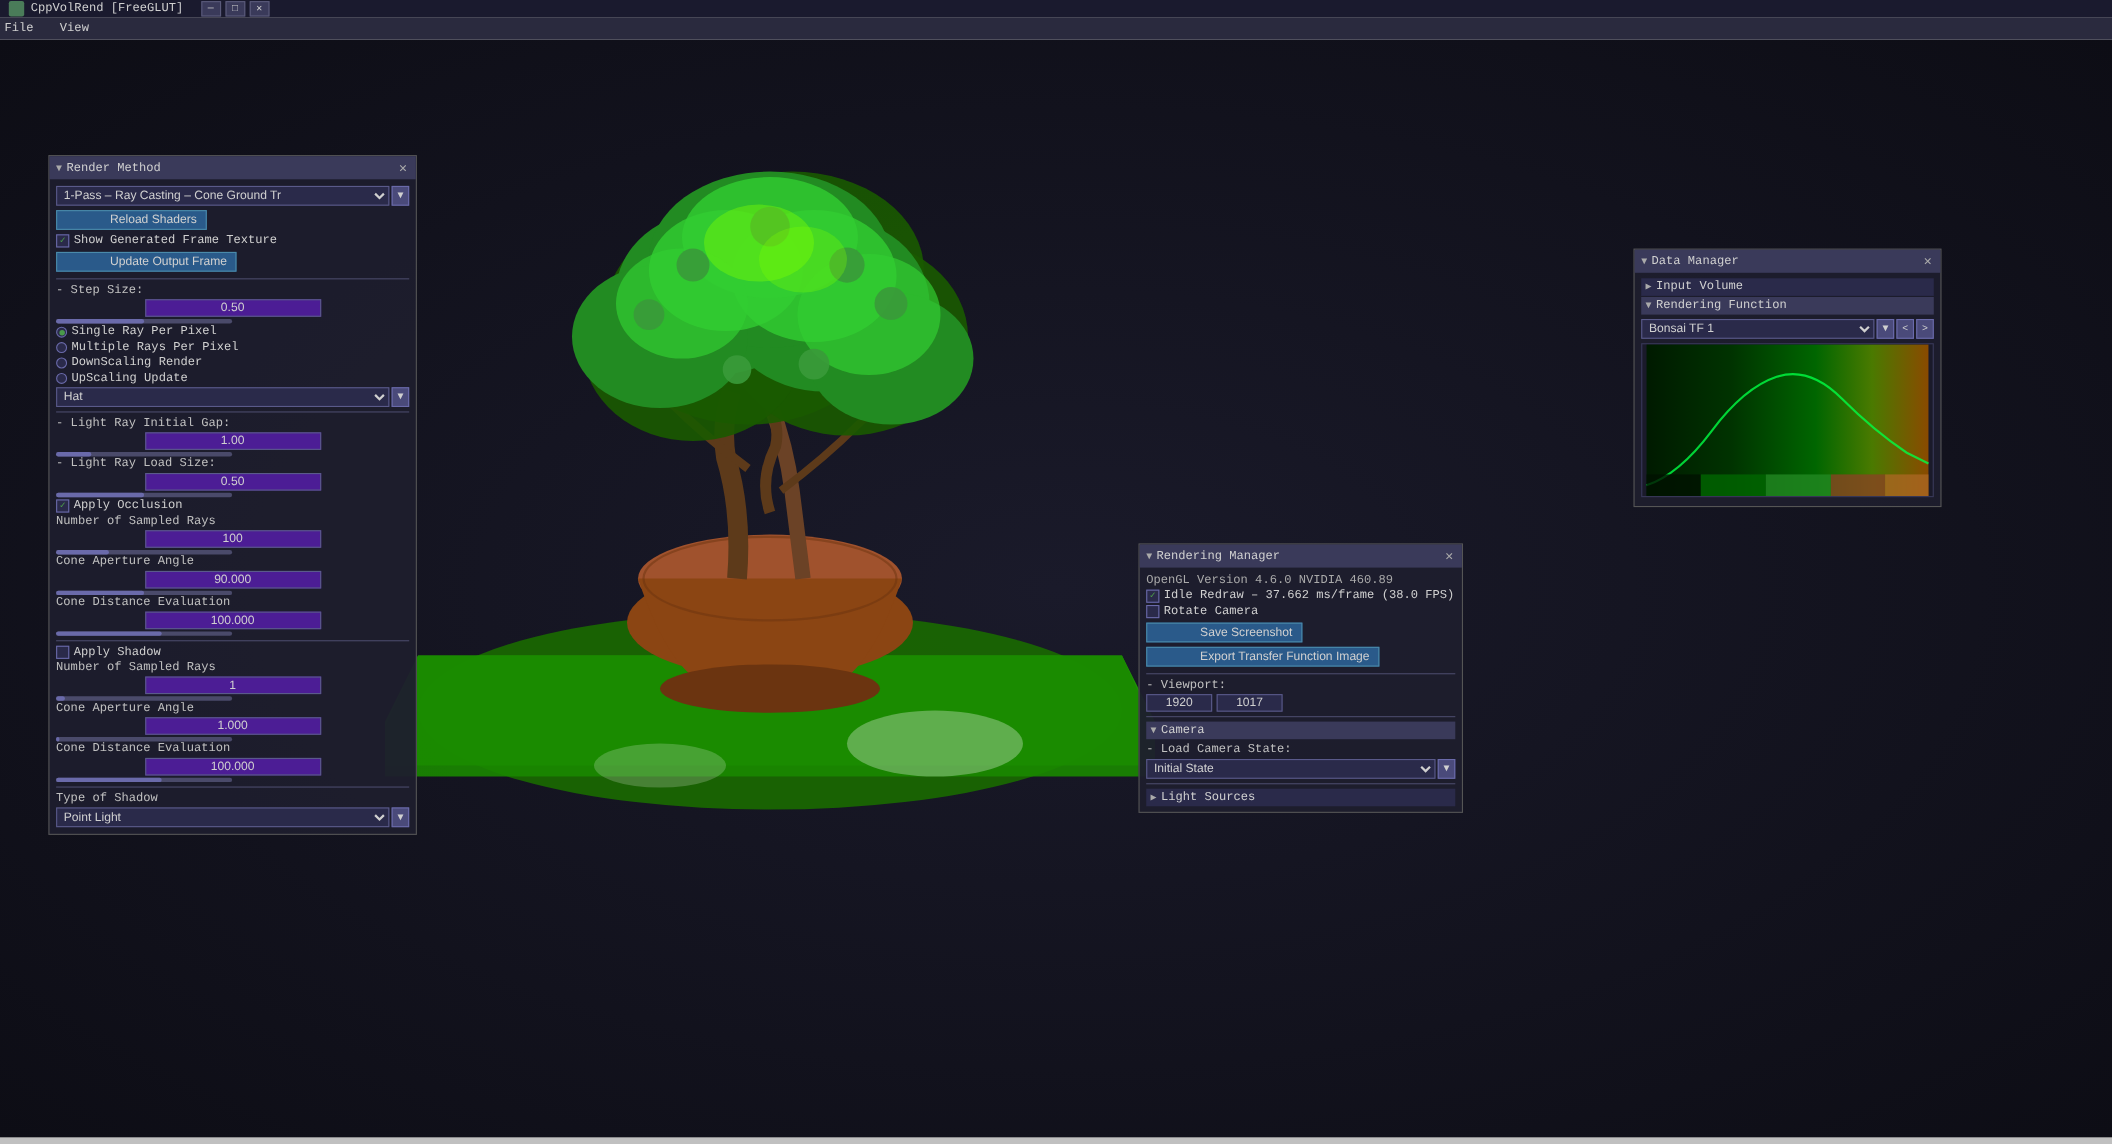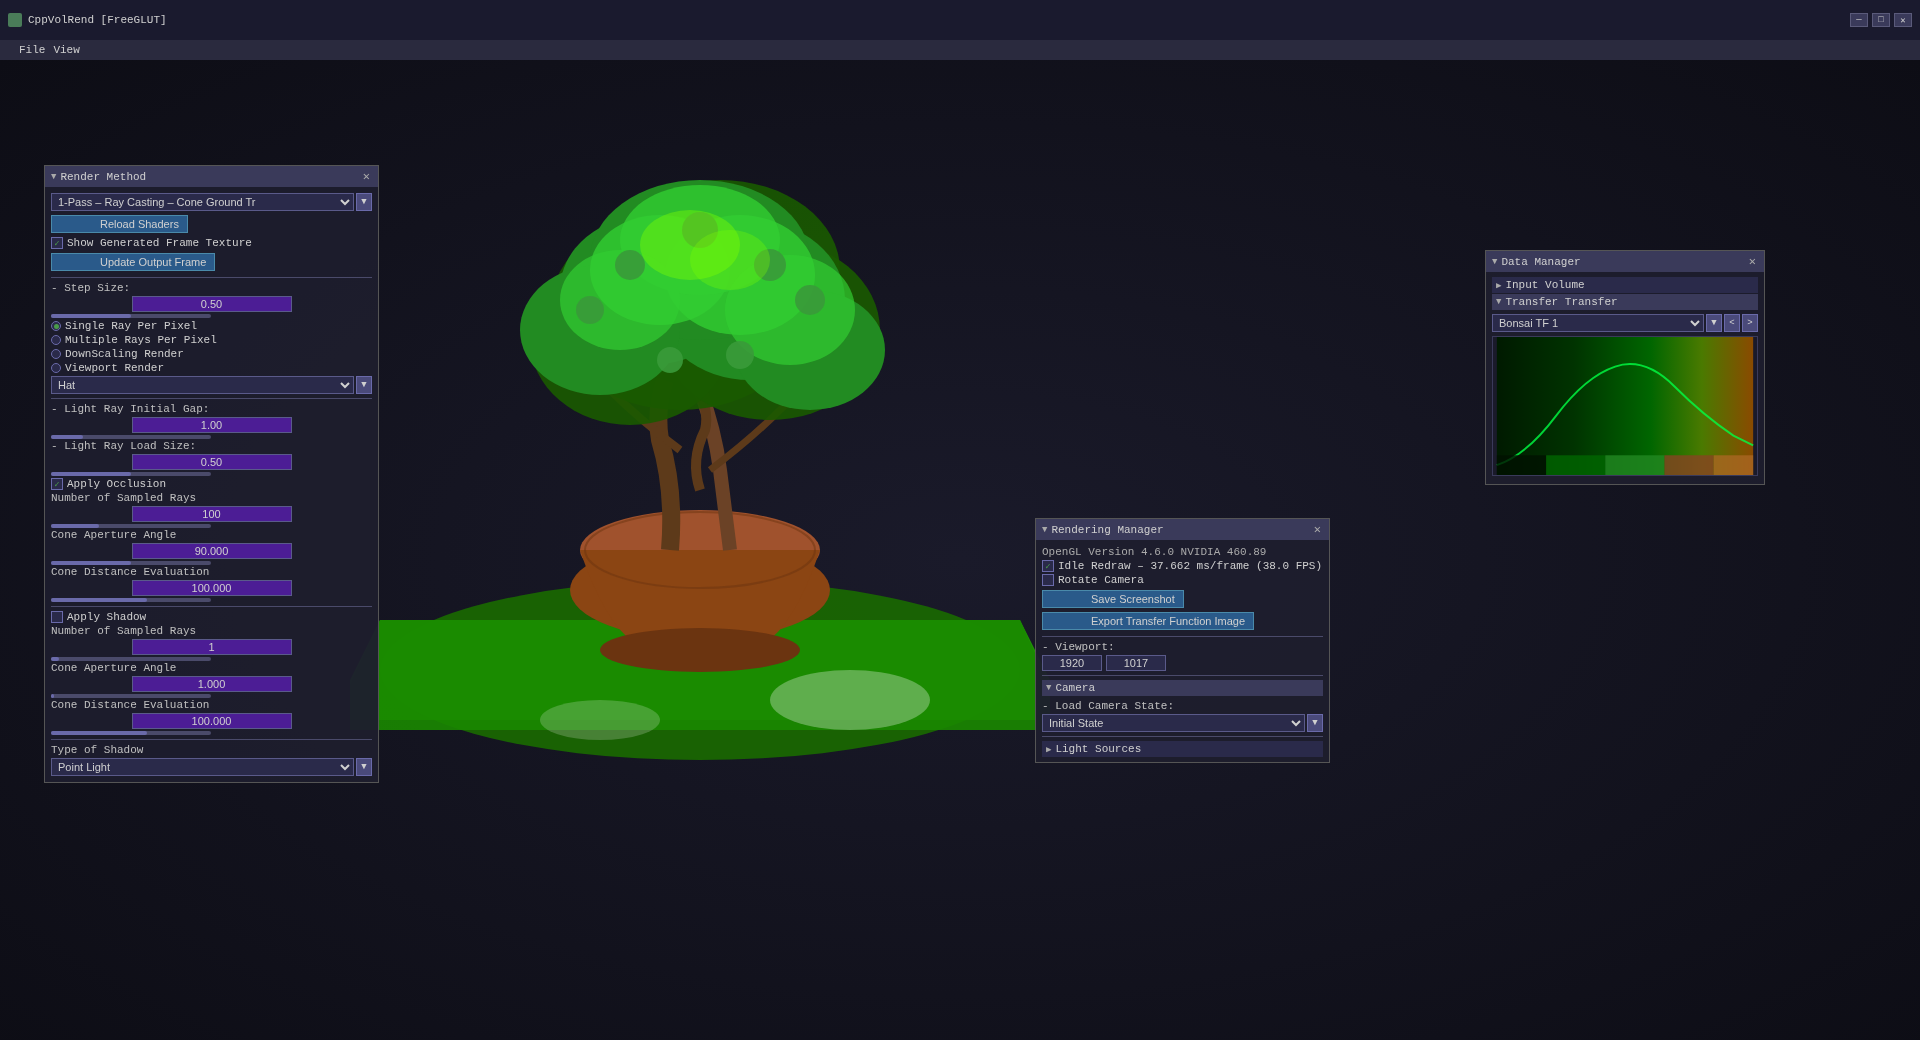"CppVolRend [FreeGLUT]" #titlebar { height: 40px -> 16px; justify-content: space-between -> flex-start }
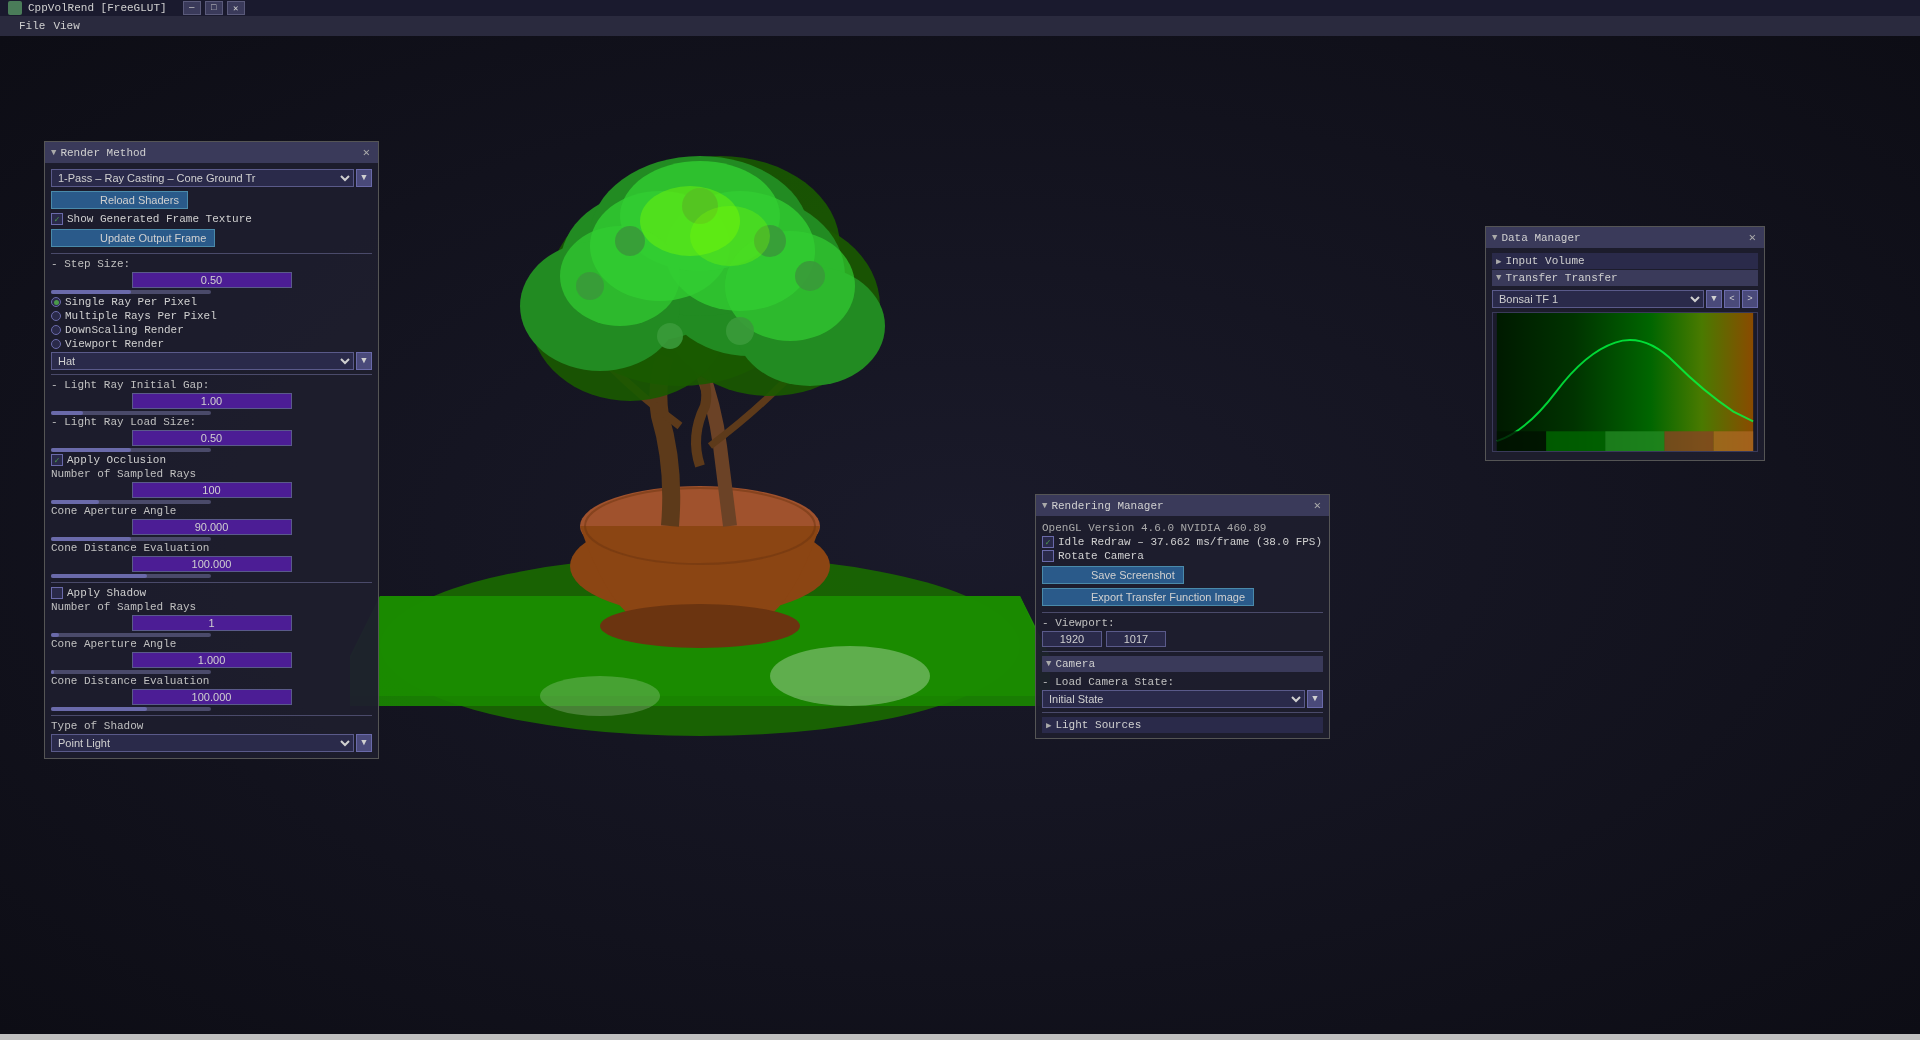"File" #menubar { gap: none -> 16px; padding: 0 15px -> 0 0 }
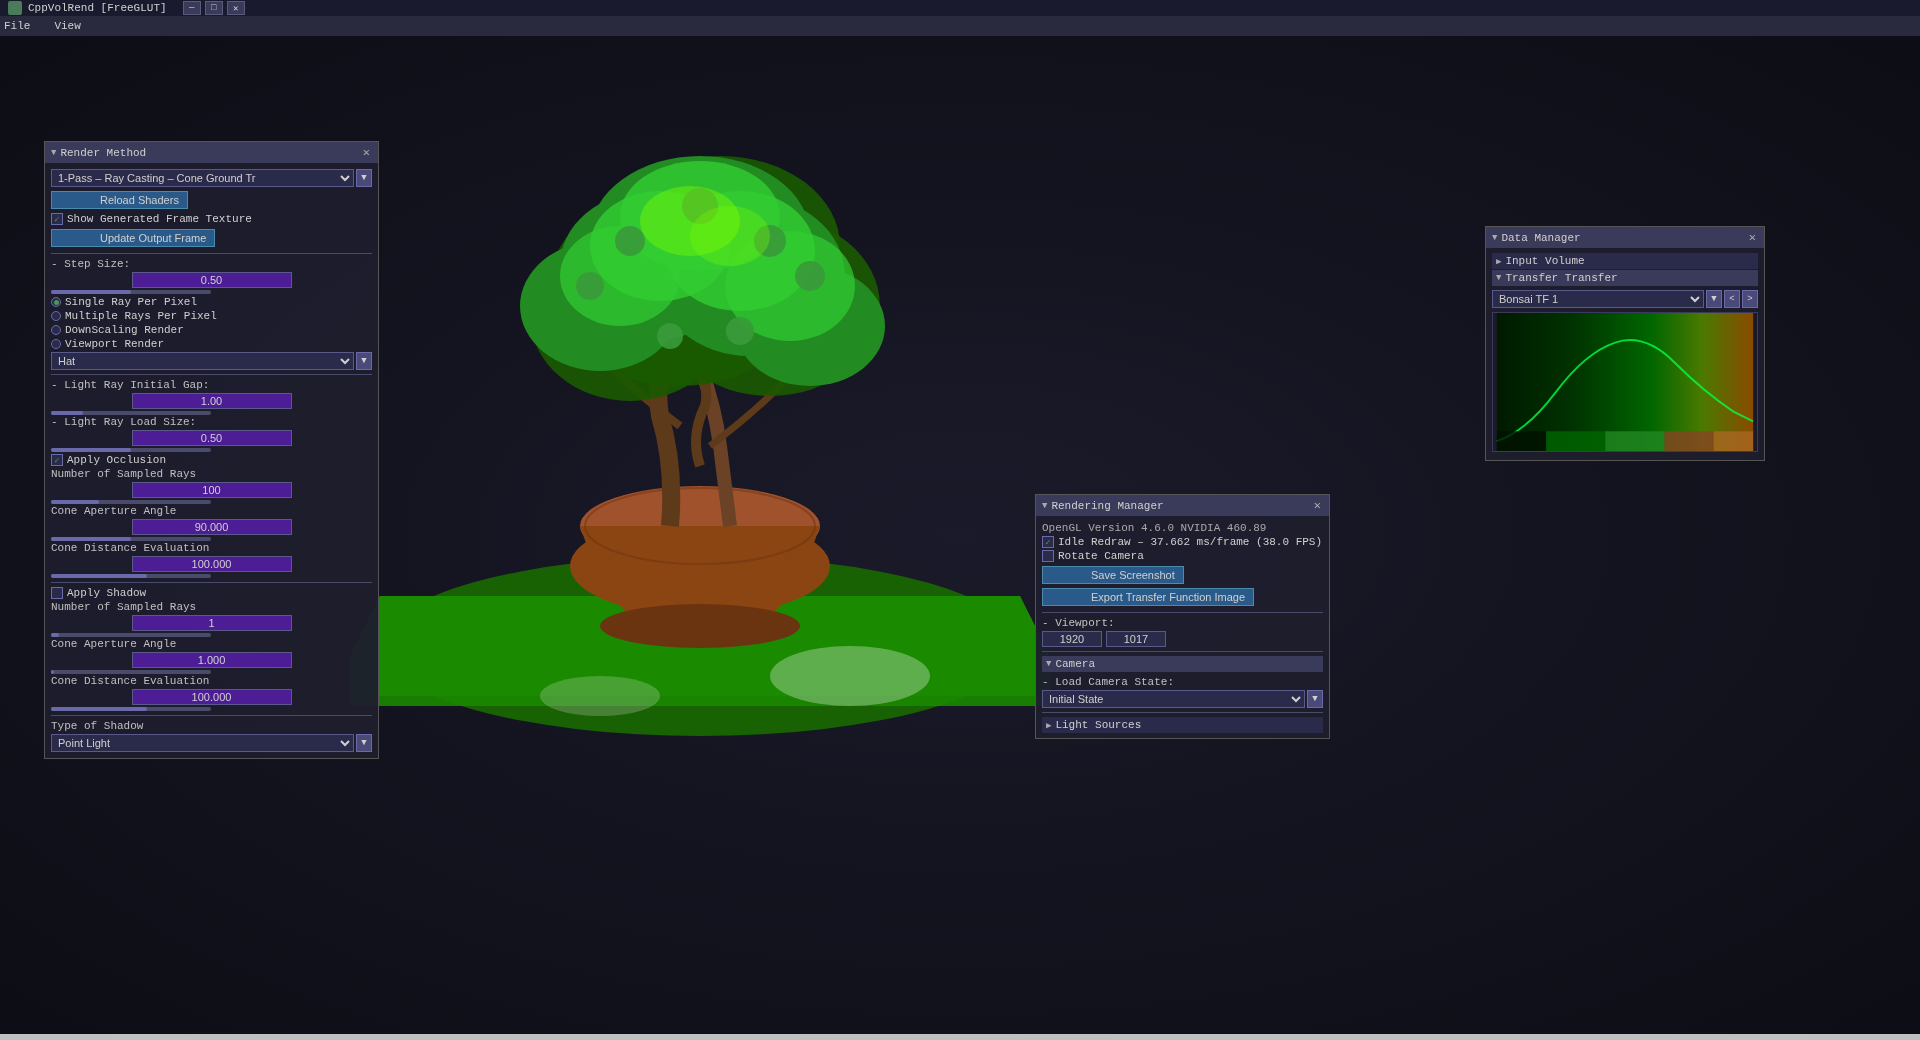"Transfer Transfer" span { text: Transfer Transfer -> Rendering Function }
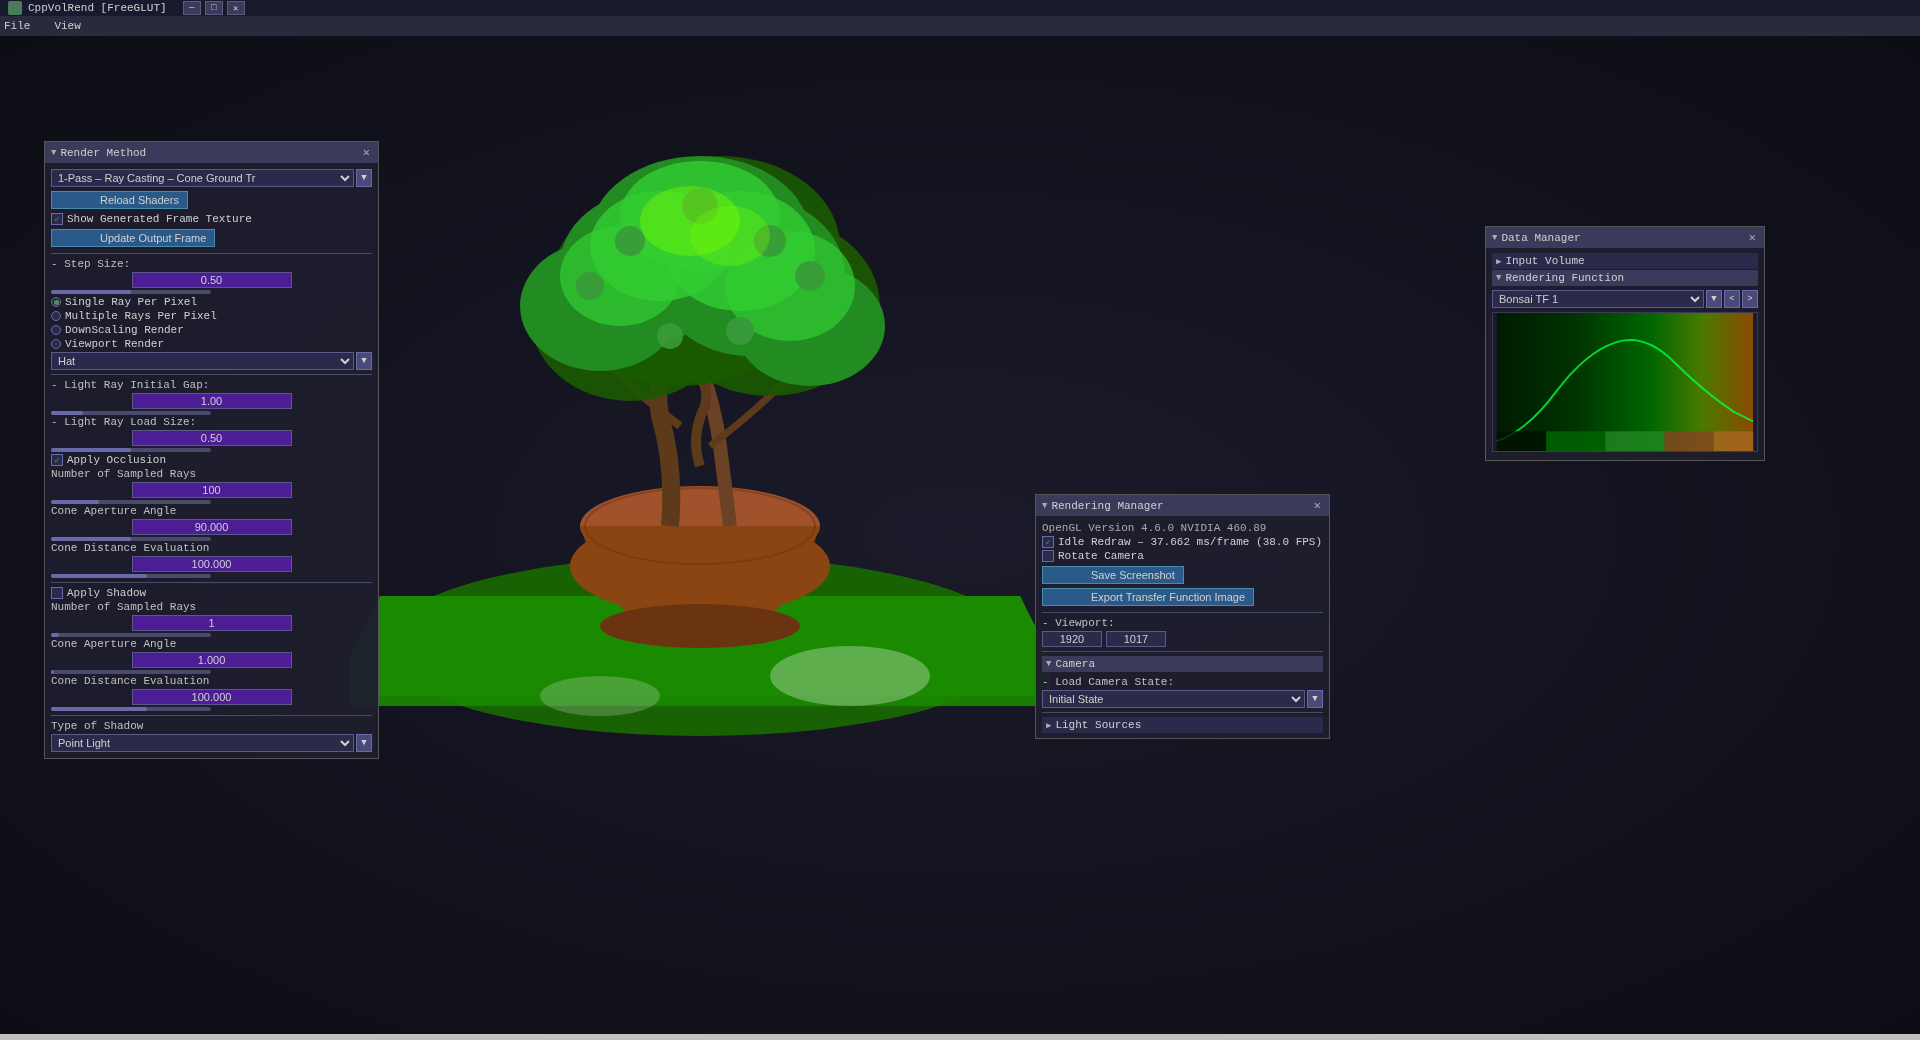"Viewport Render" span { text: Viewport Render -> UpScaling Update }
